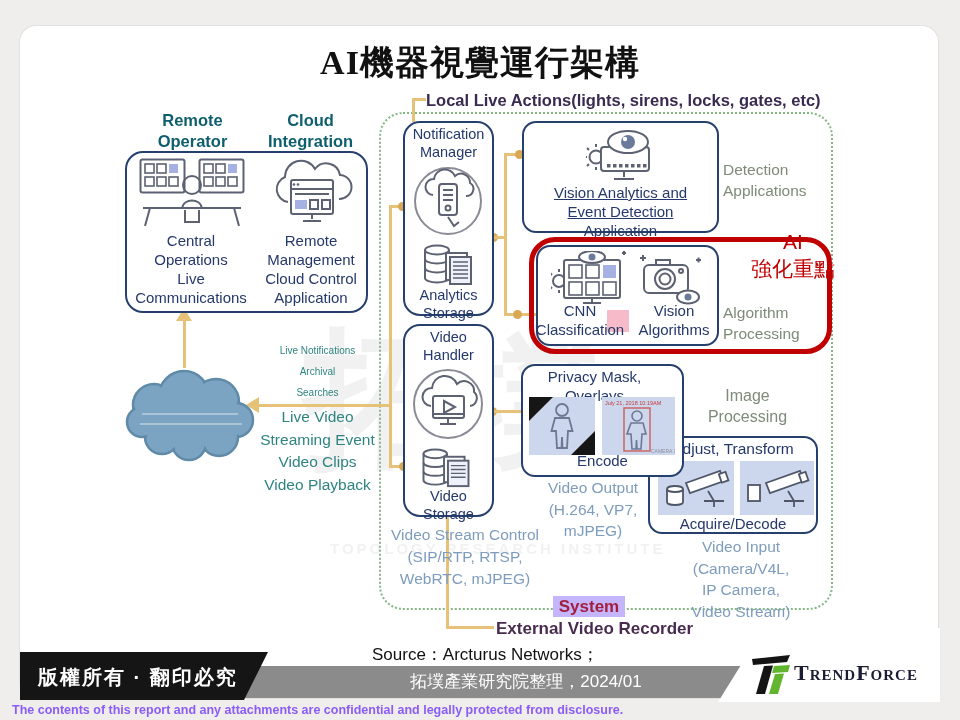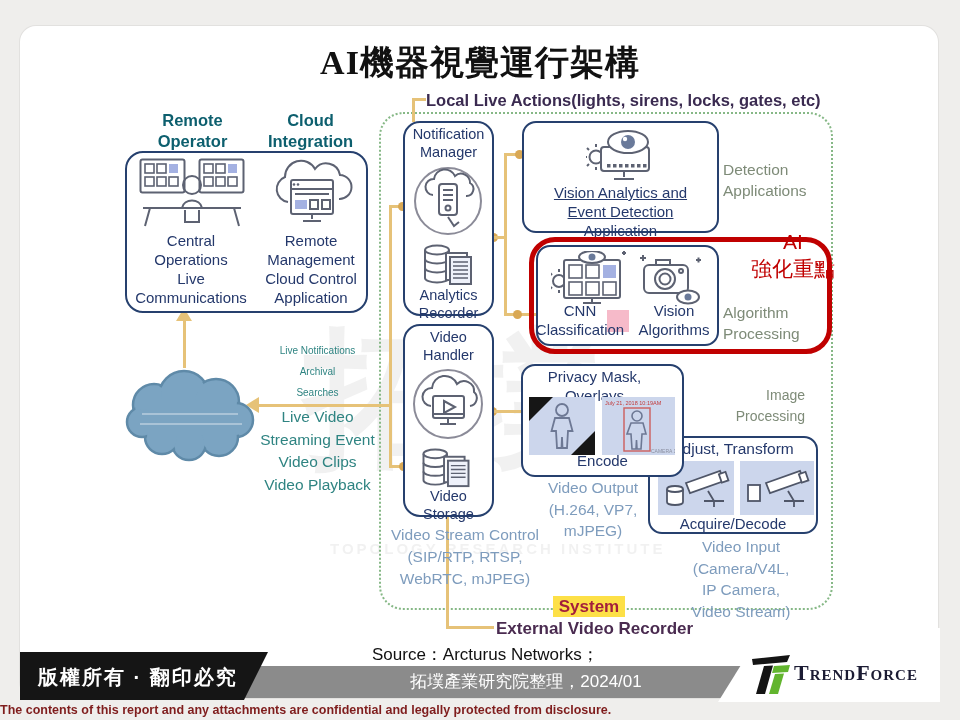"Analytics" div.t { text: Recorder -> Storage }
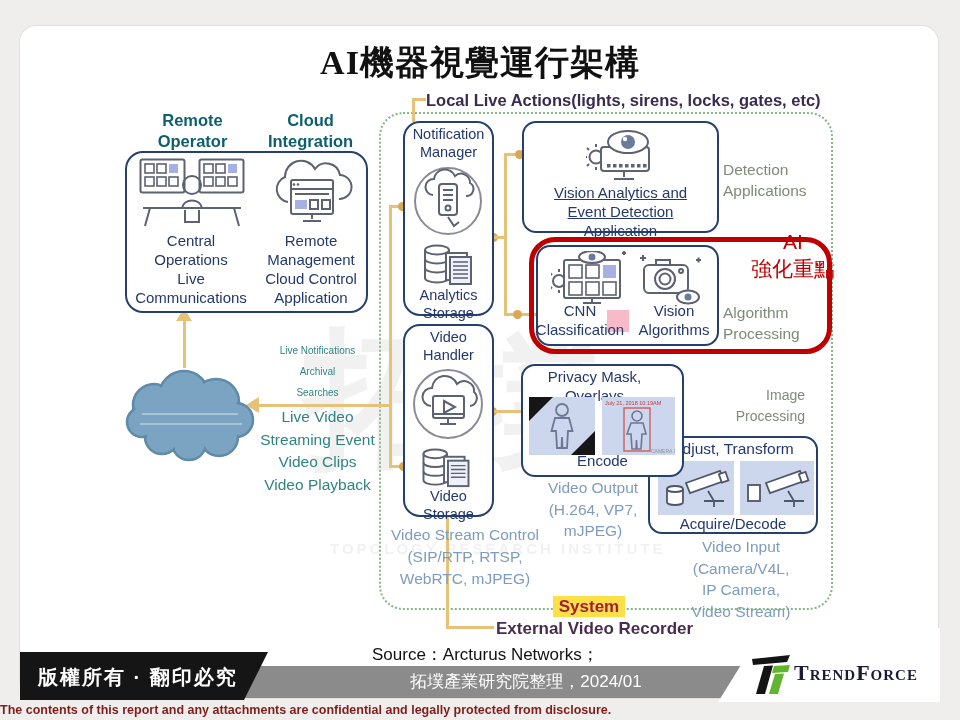"Image" div.t { font-size: 14px -> 16px; text-align: right -> center }
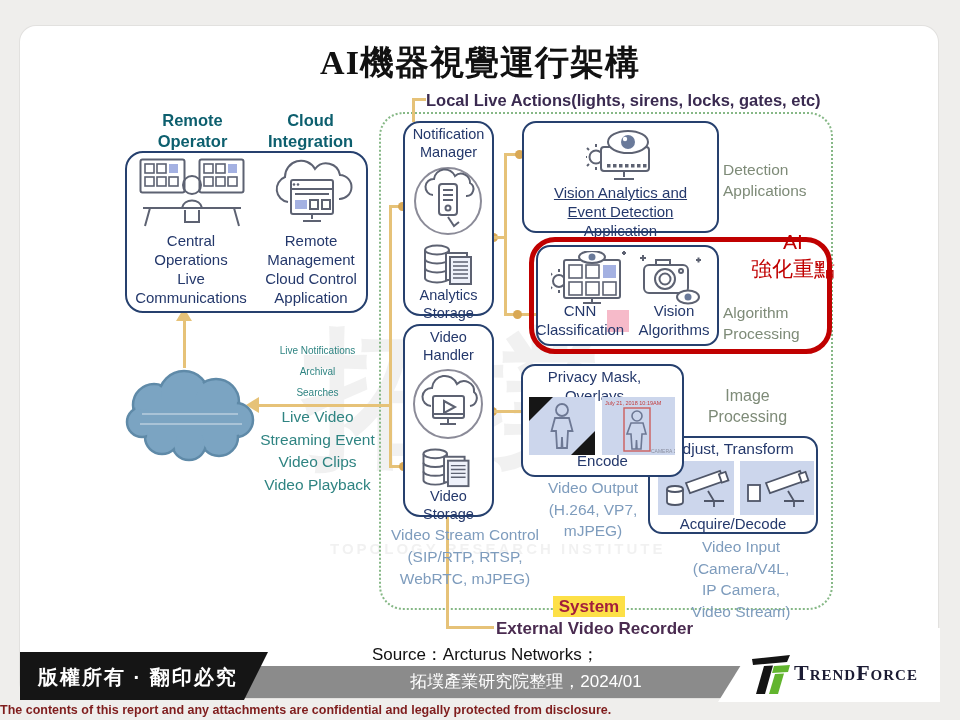"System" div.t { background: #fde047 -> #c4b5fd }
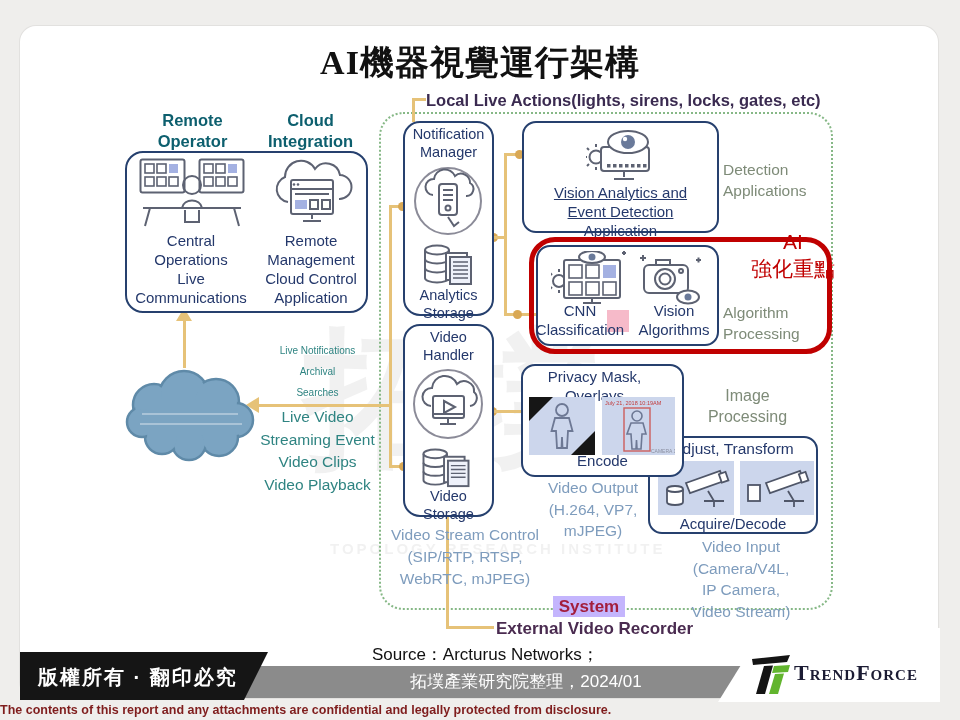"The contents of this report" div.abs { color: #7f1d1d -> #8b5cf6; left: 0 -> 12px }
